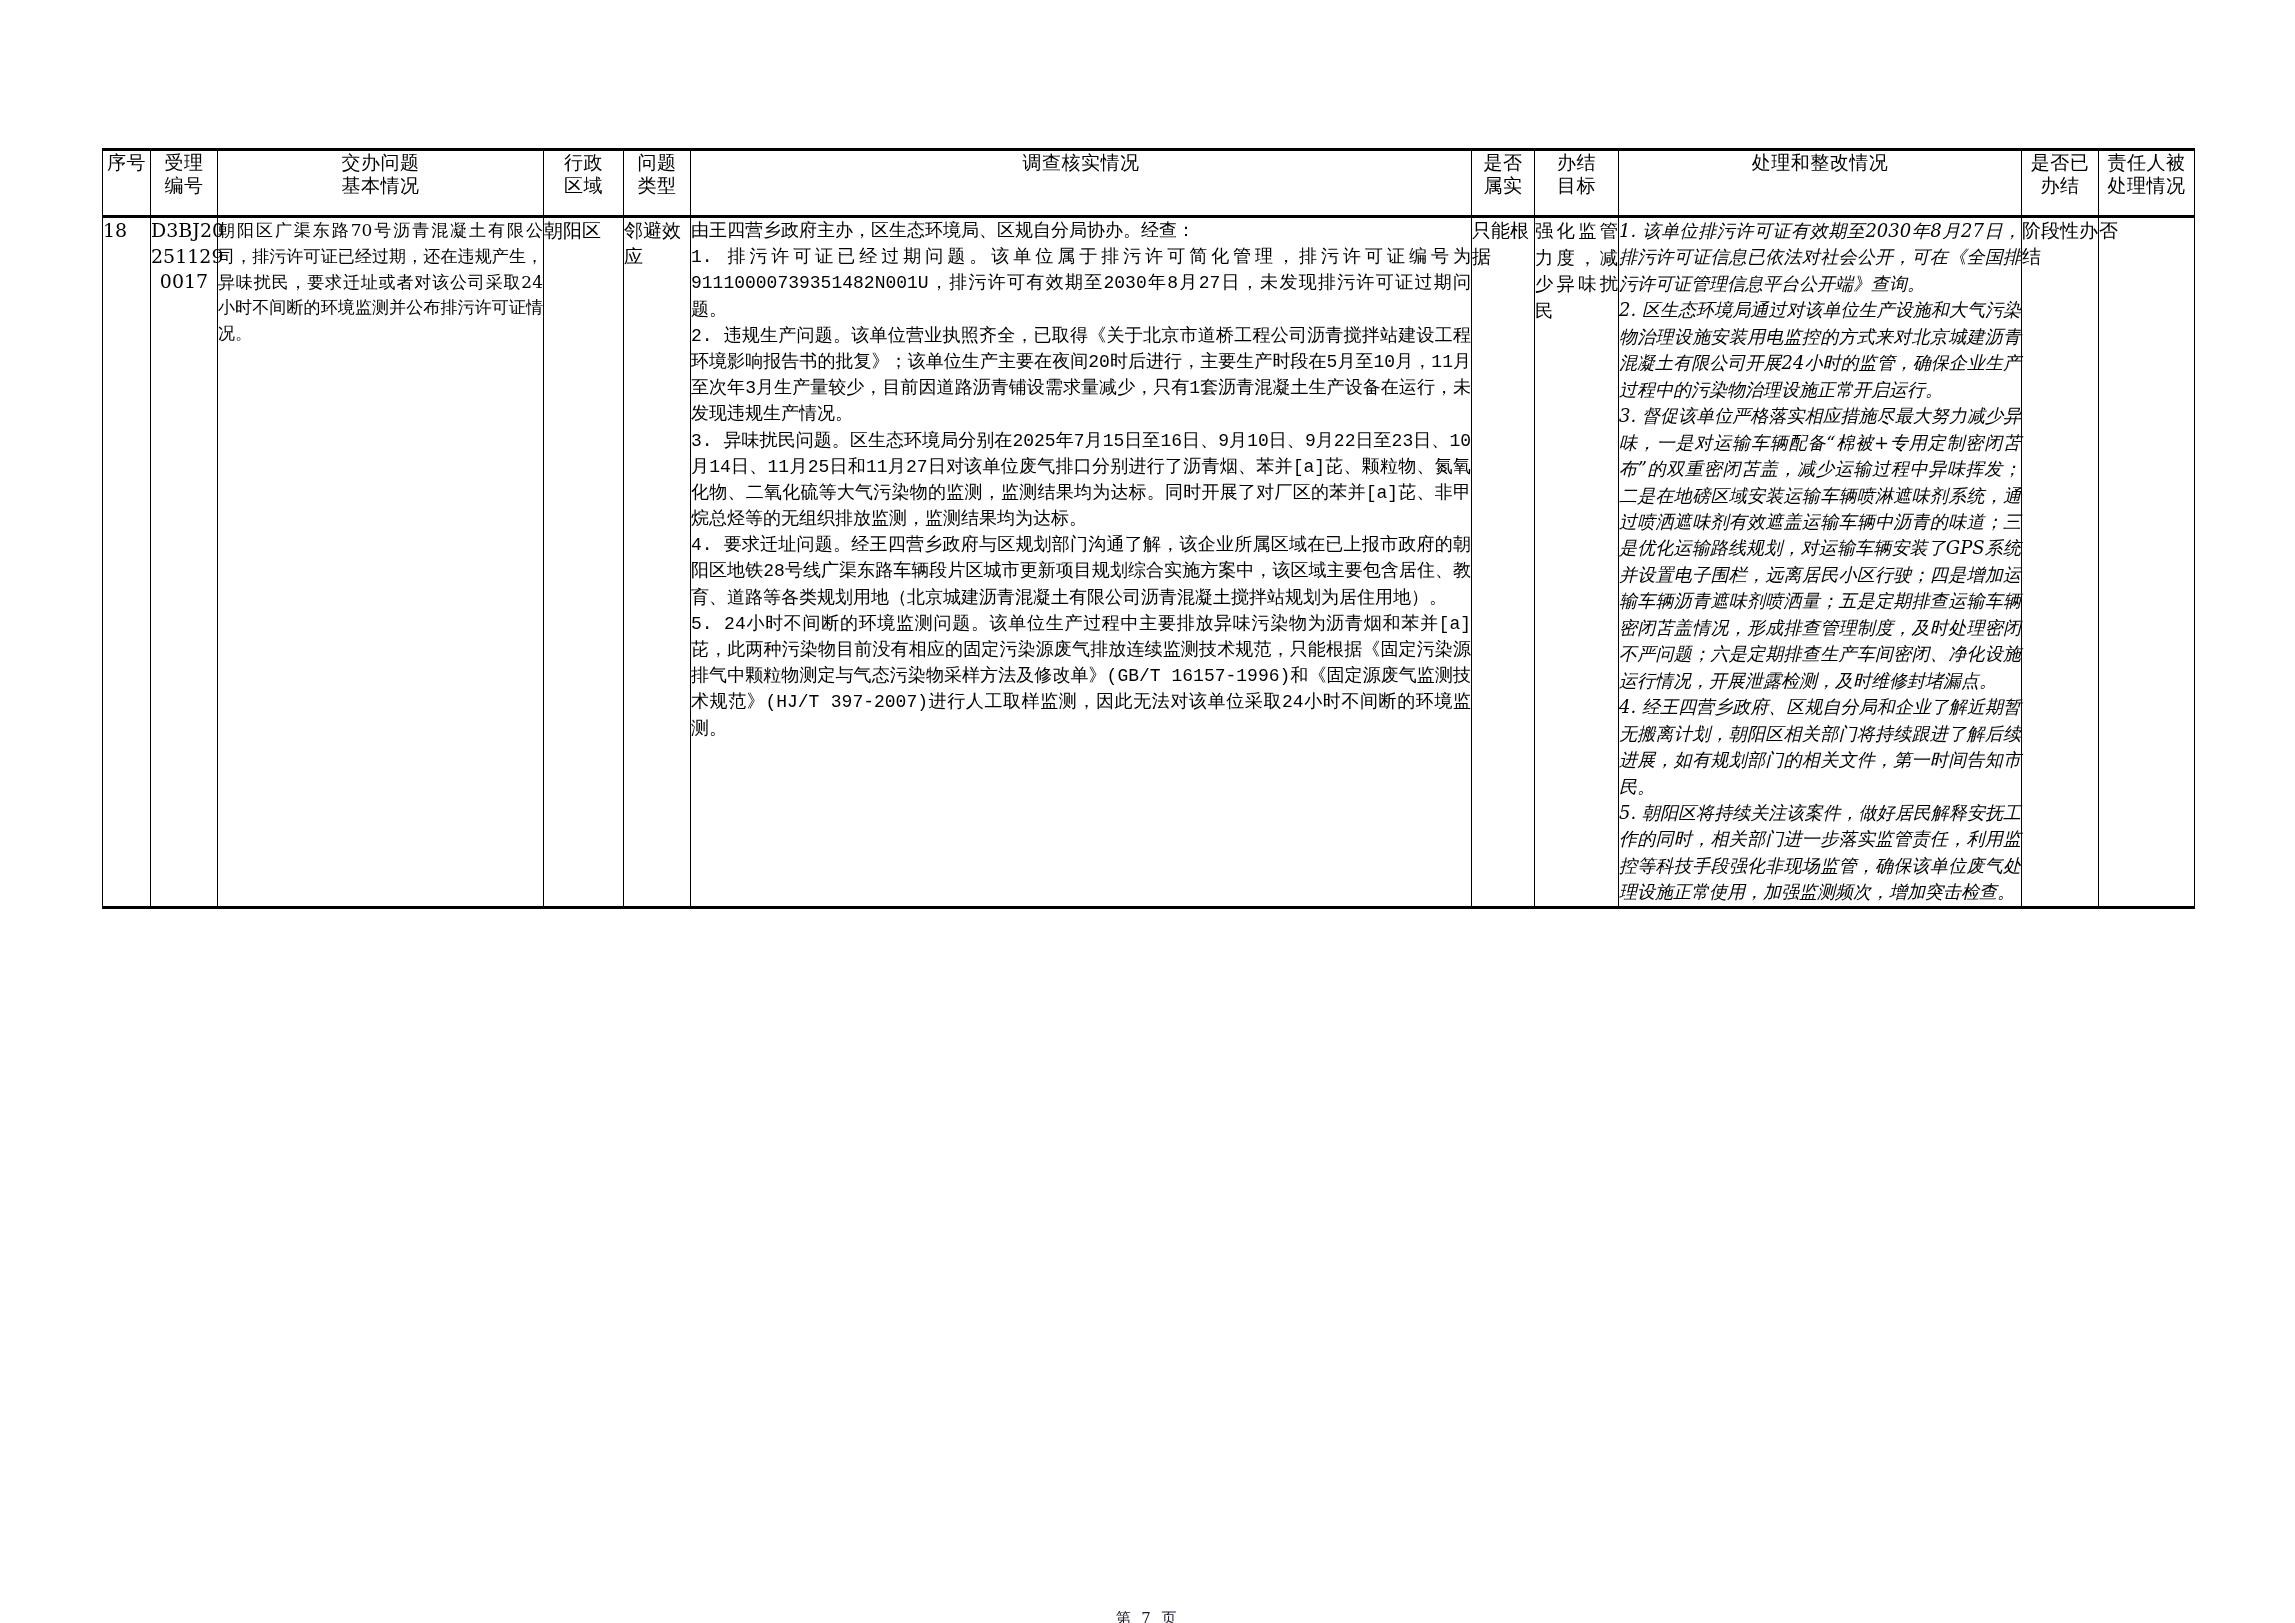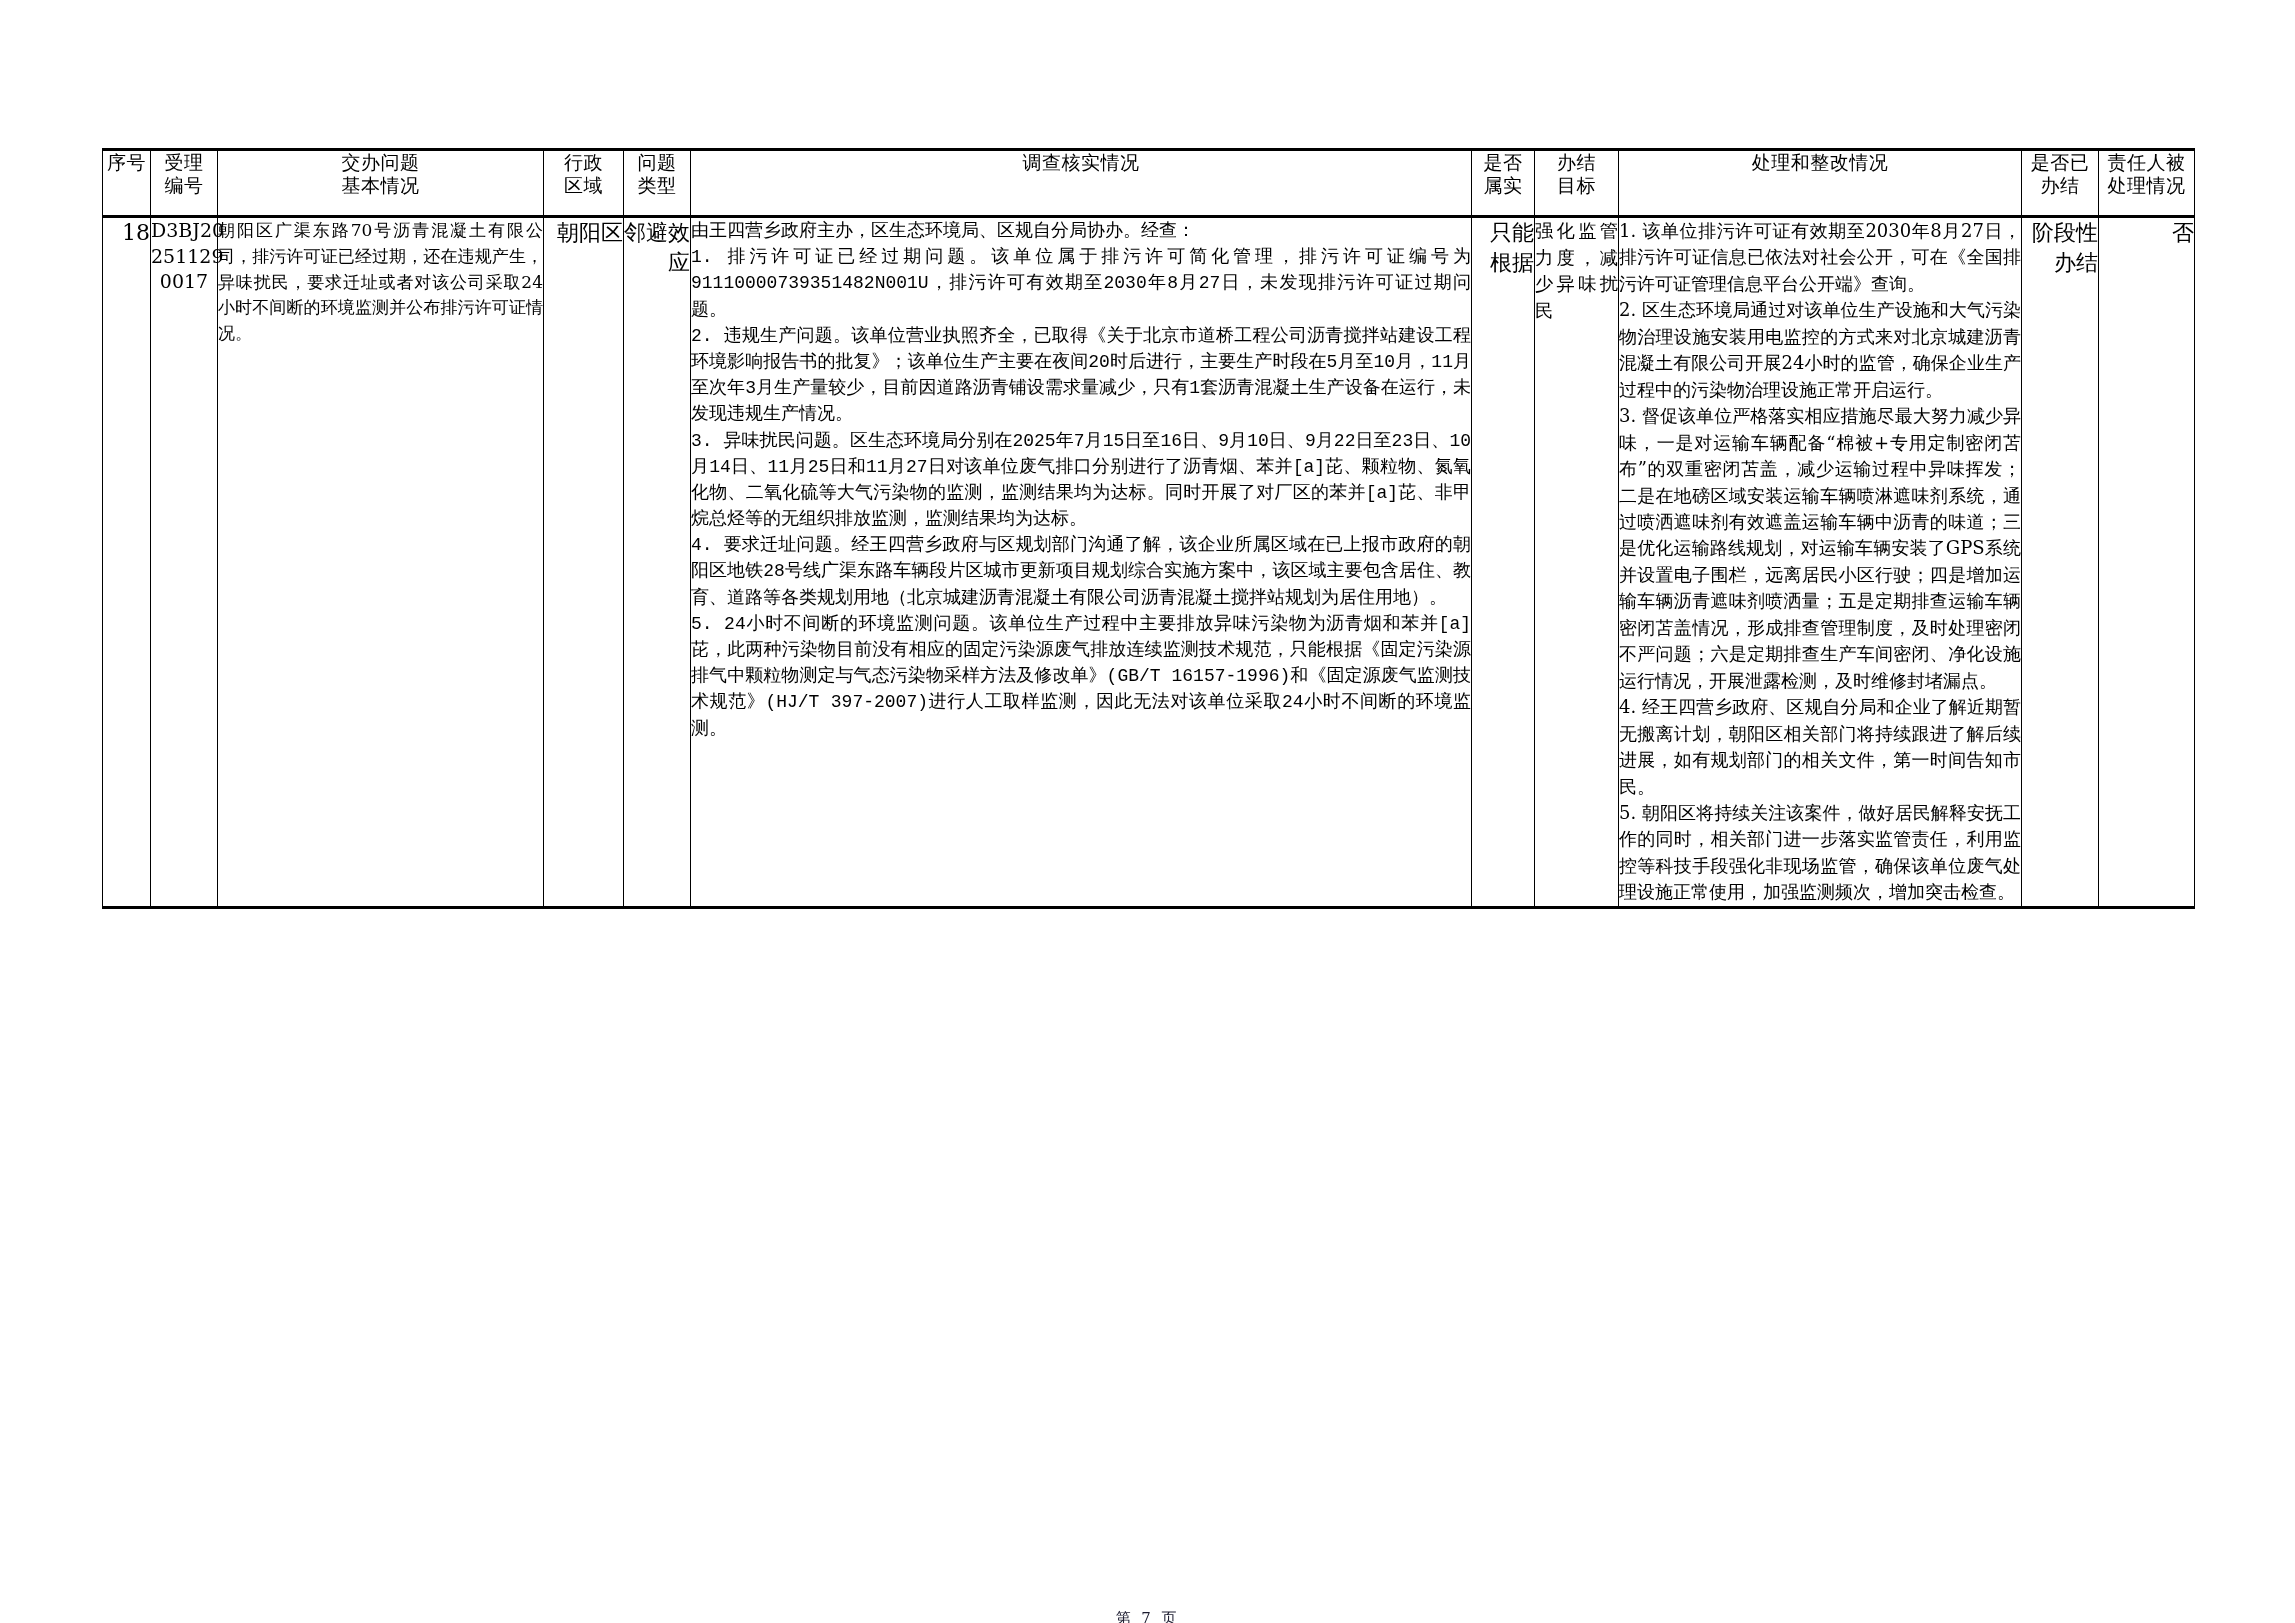"18" .mid-center { font-size: 22px -> 19px; text-align: right -> left }
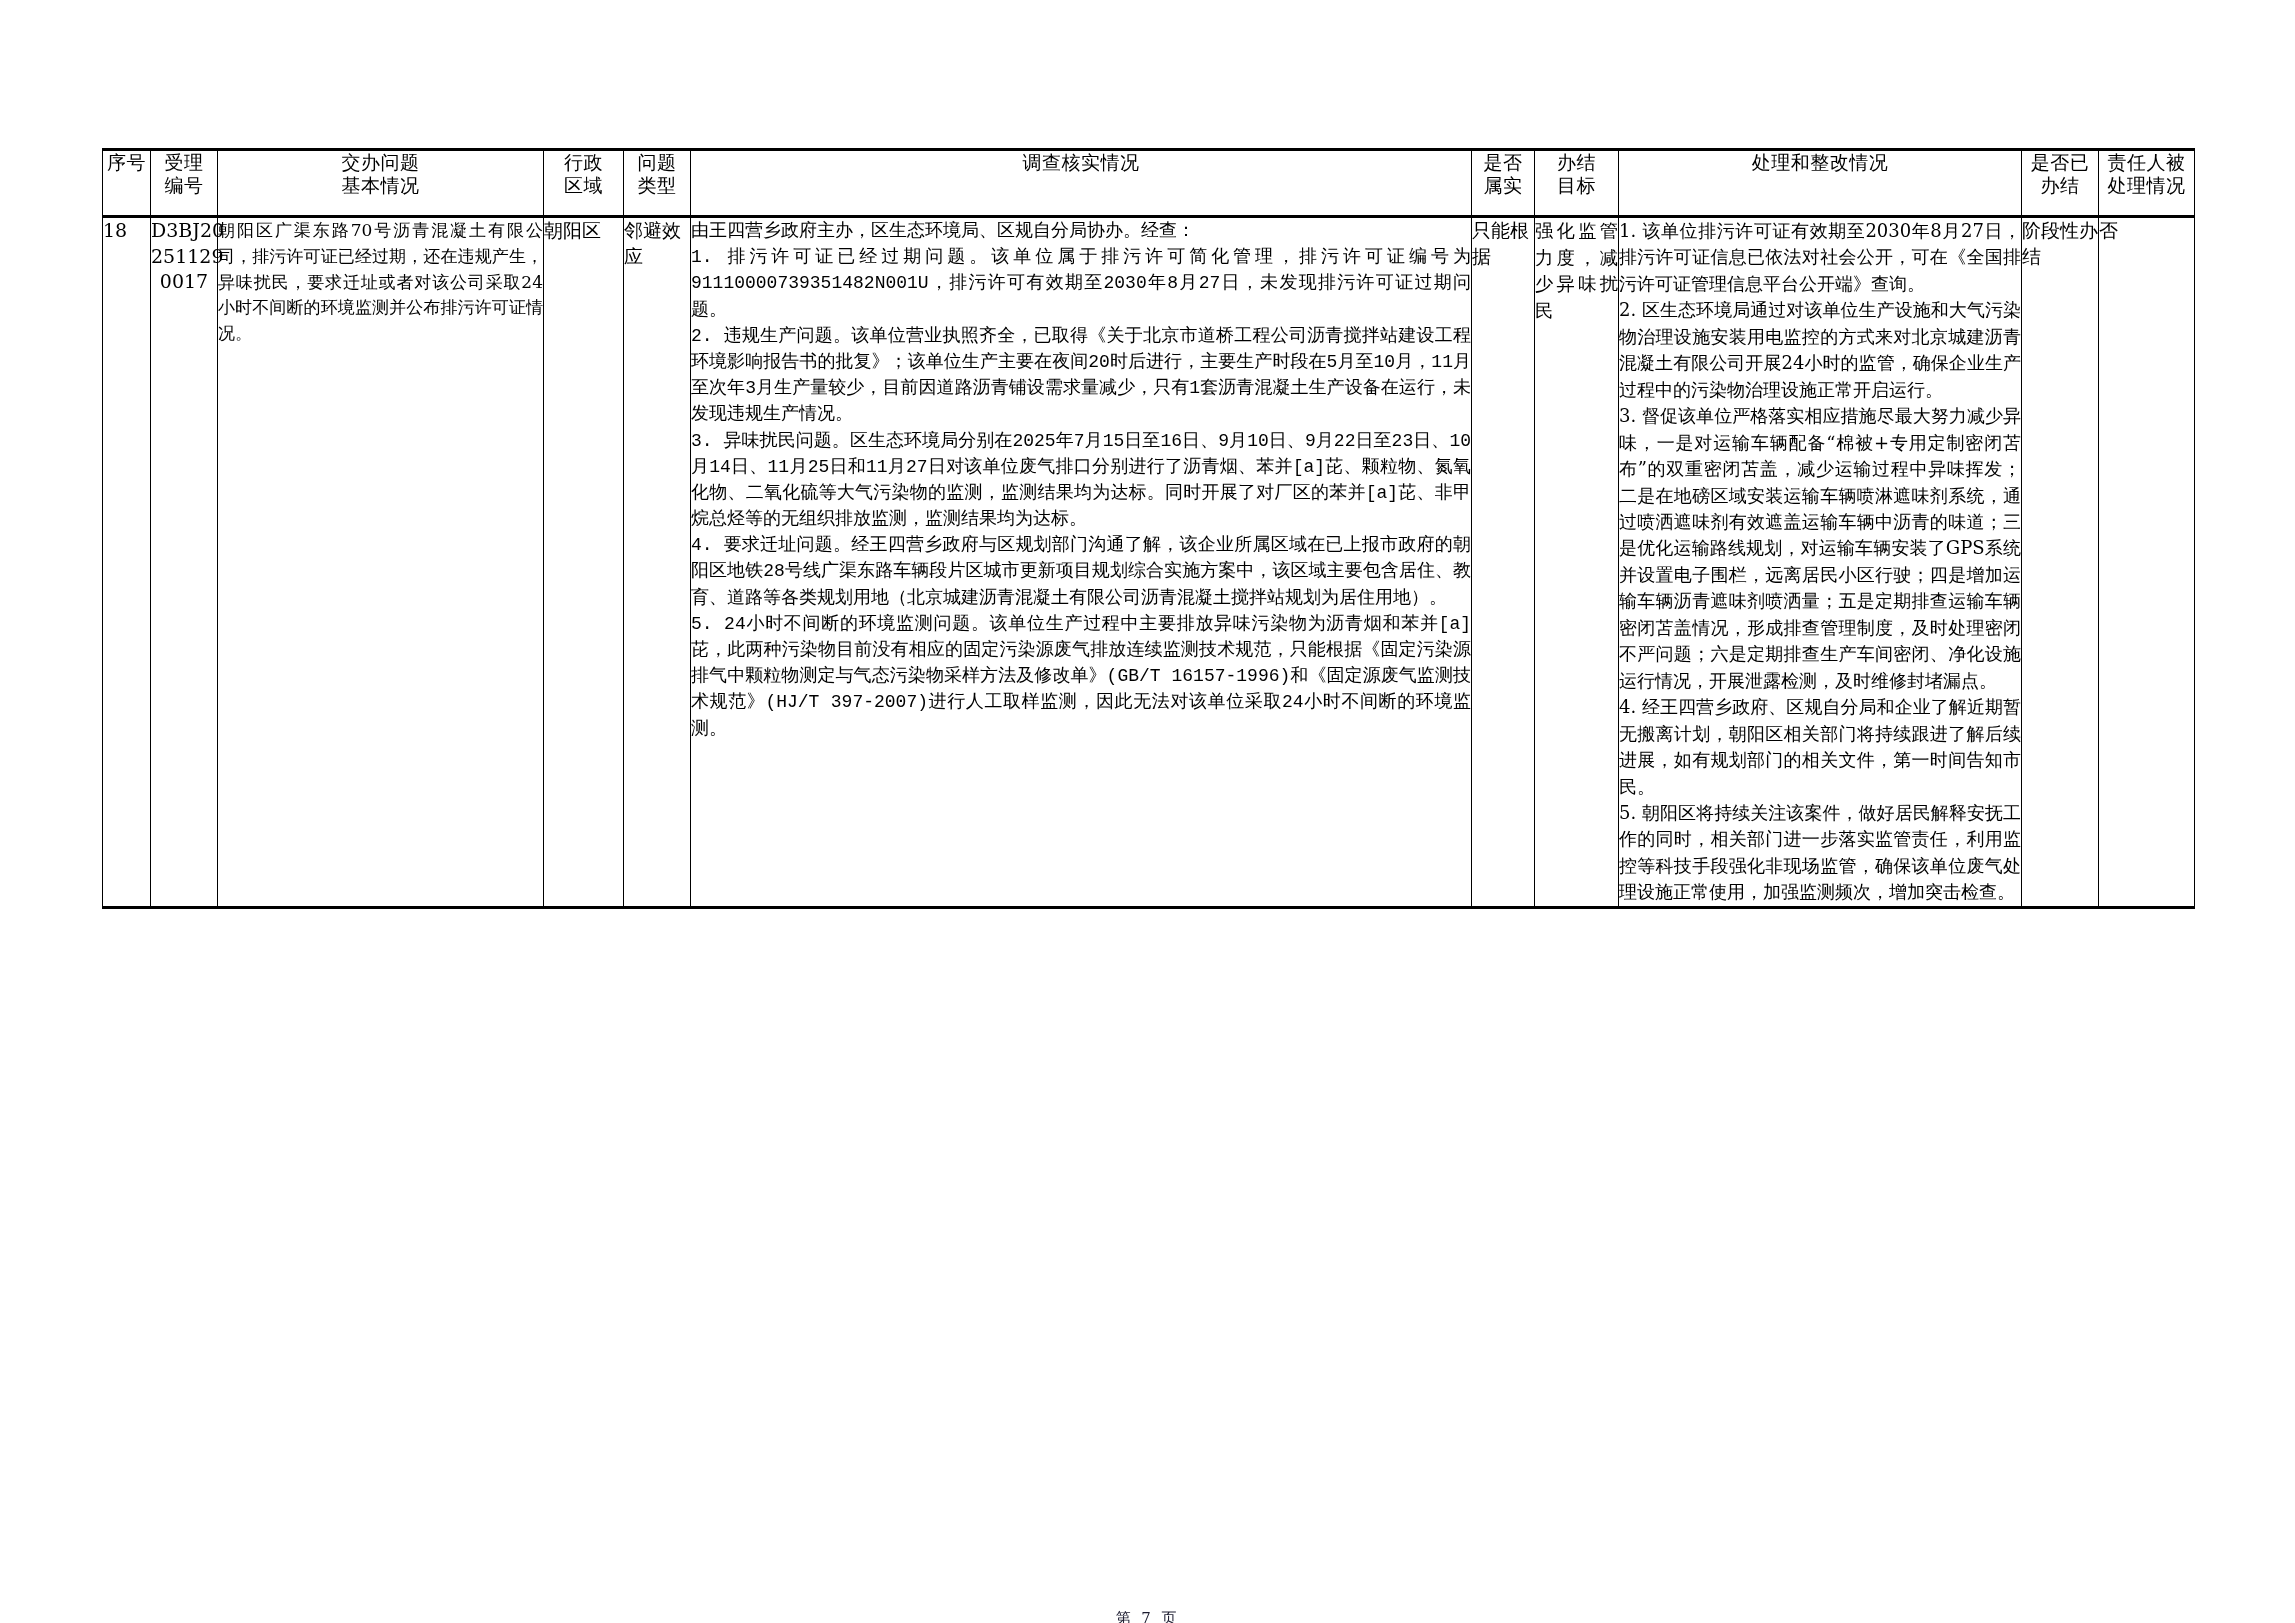"1. 该单位排污许可证有效期至2030年8月27日，排污许可证信息已依法对社会公开，可在《全国排污许可证管理信息平台公开端》查询。" td.v-top { font-style: none -> italic }
